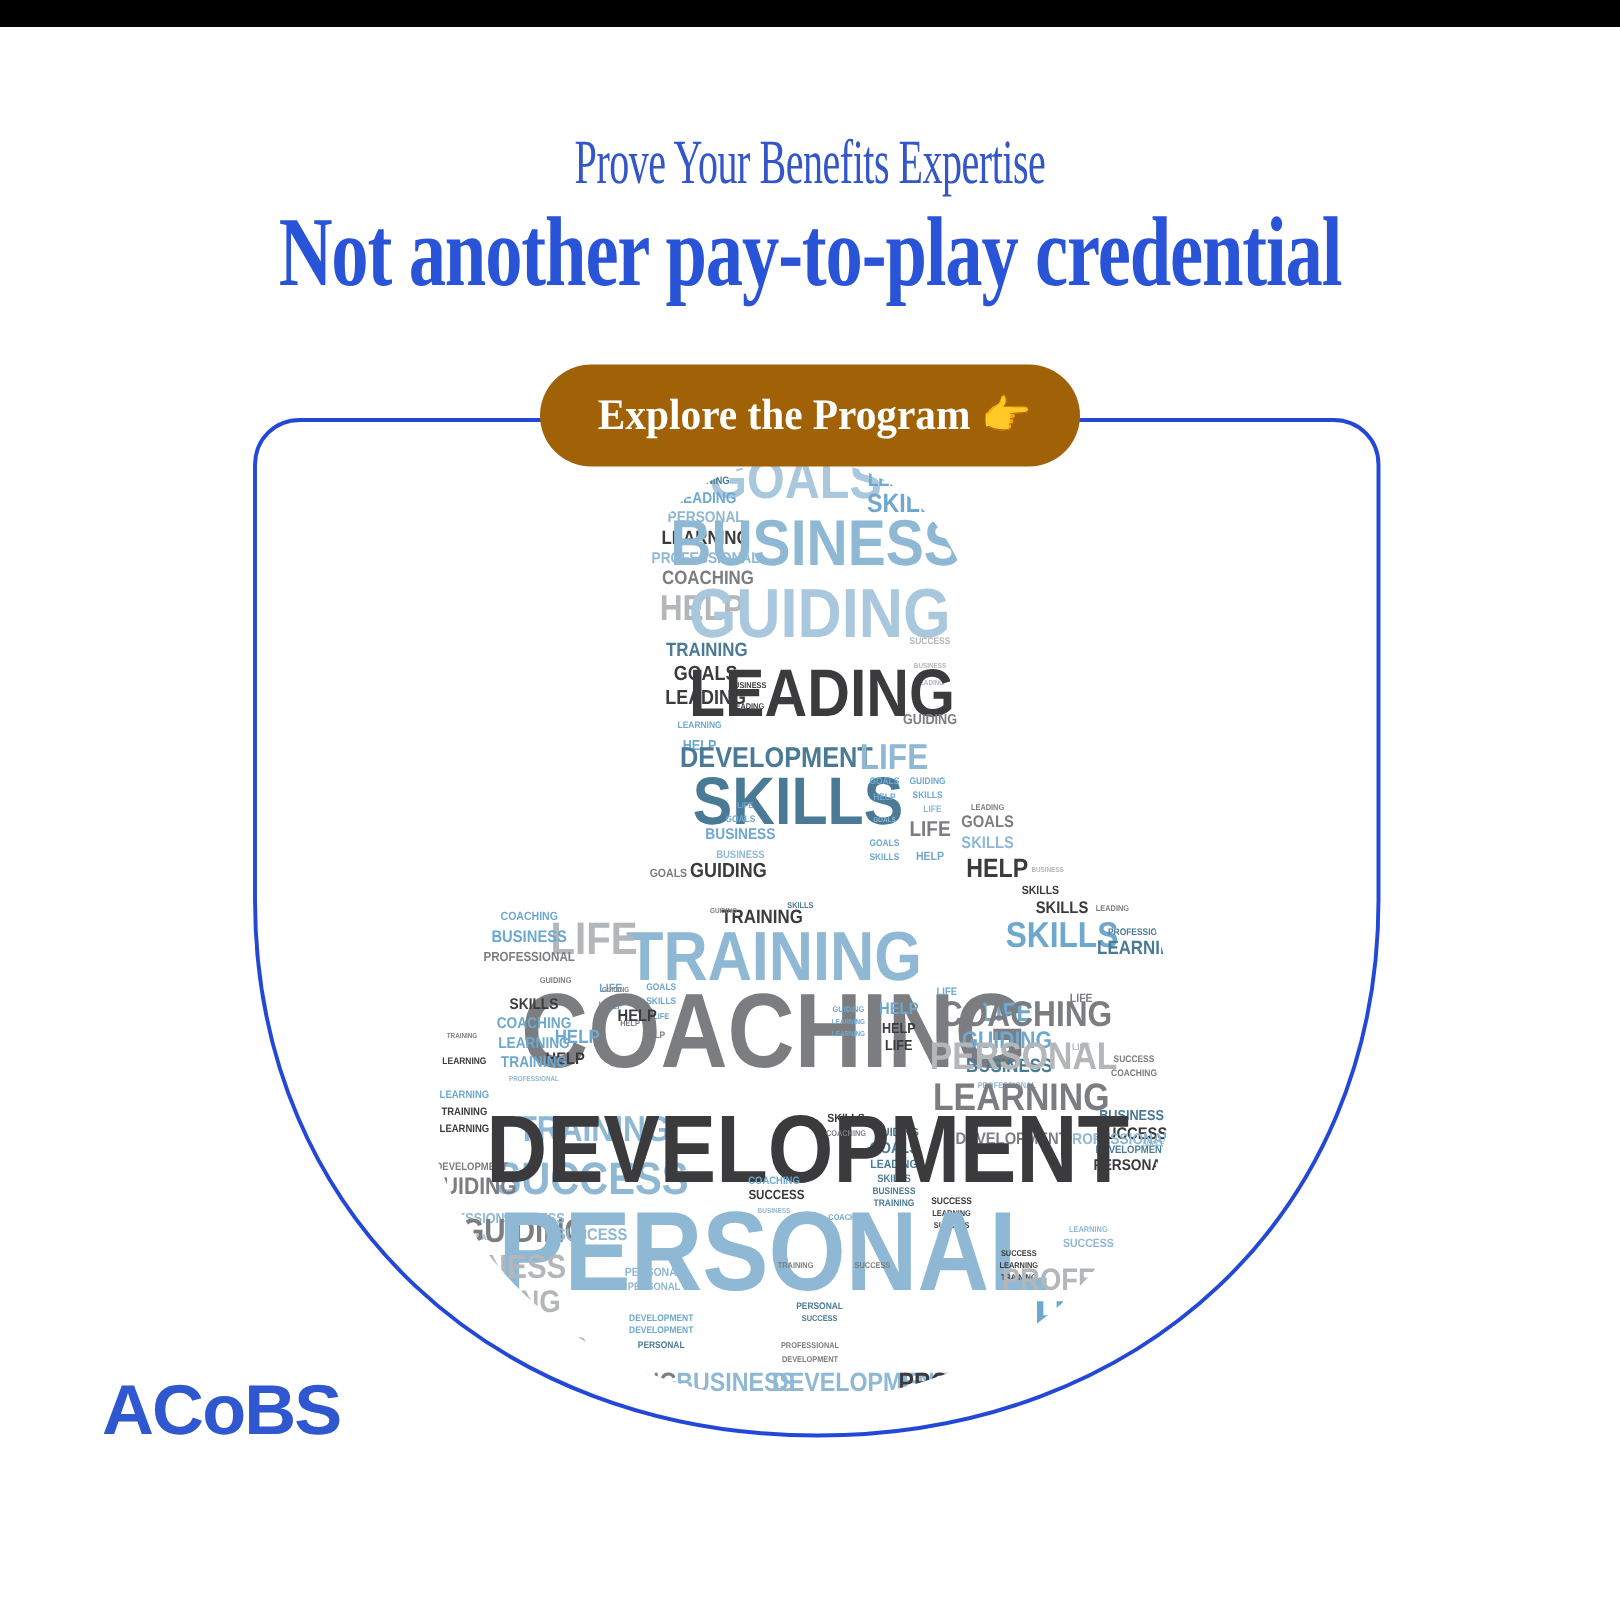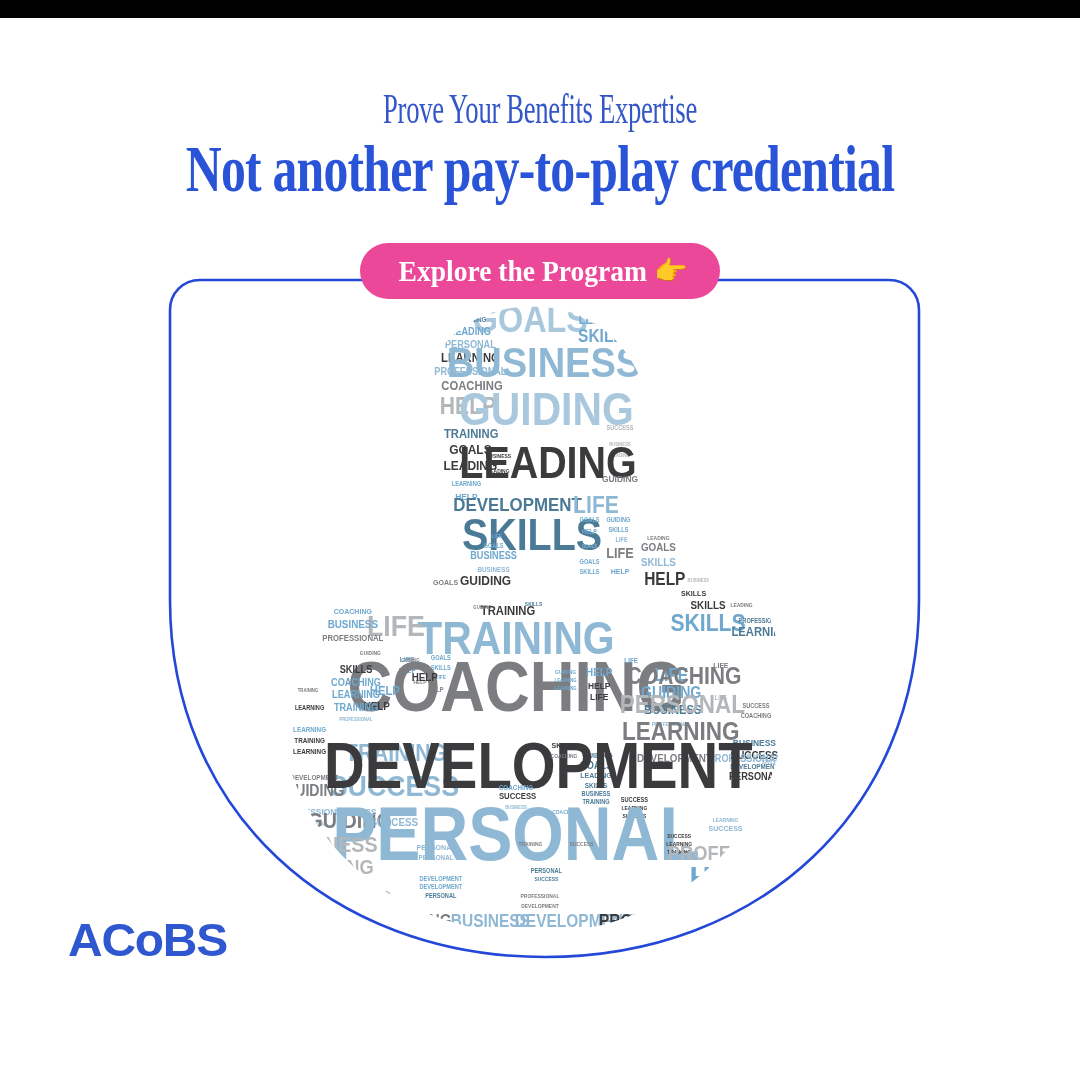"Explore the Program" .cta { background: #ec4899 -> #a16207; height: 56px -> 68px }
